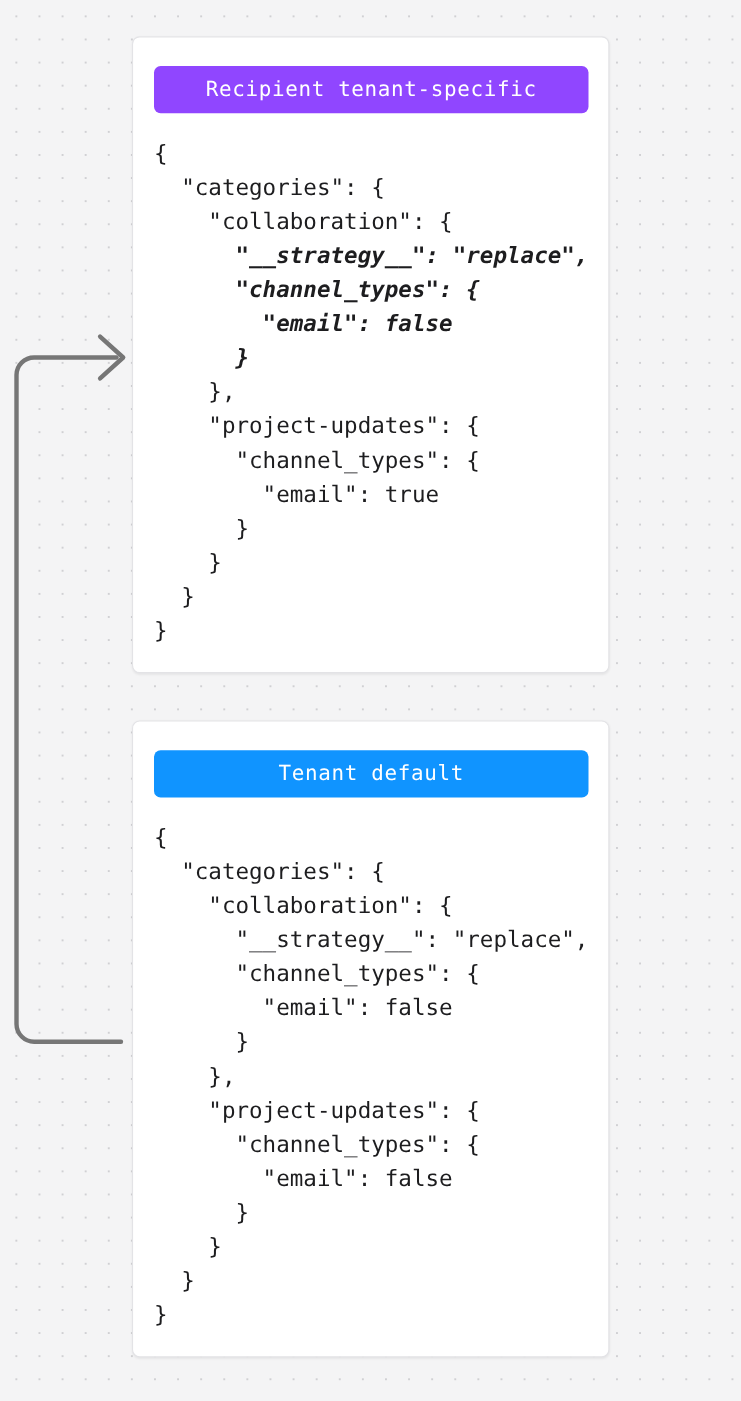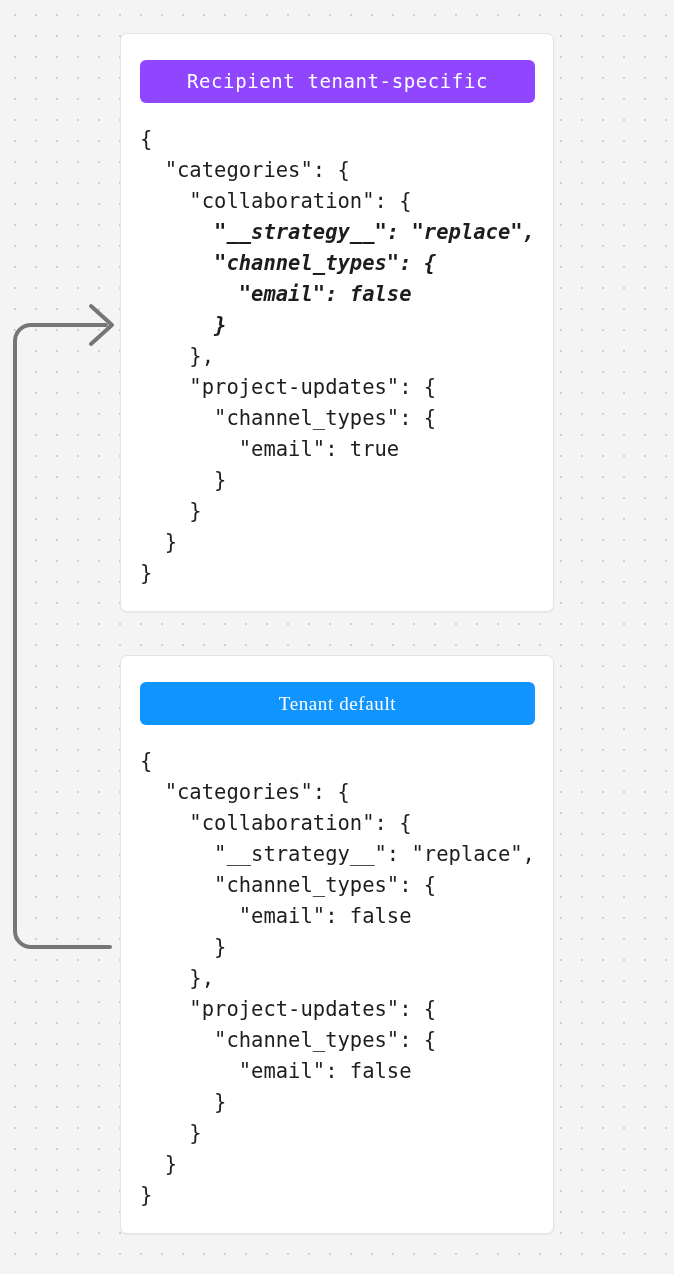"Tenant default" .badge-blue { font-family: Liberation Serif, serif -> none }
